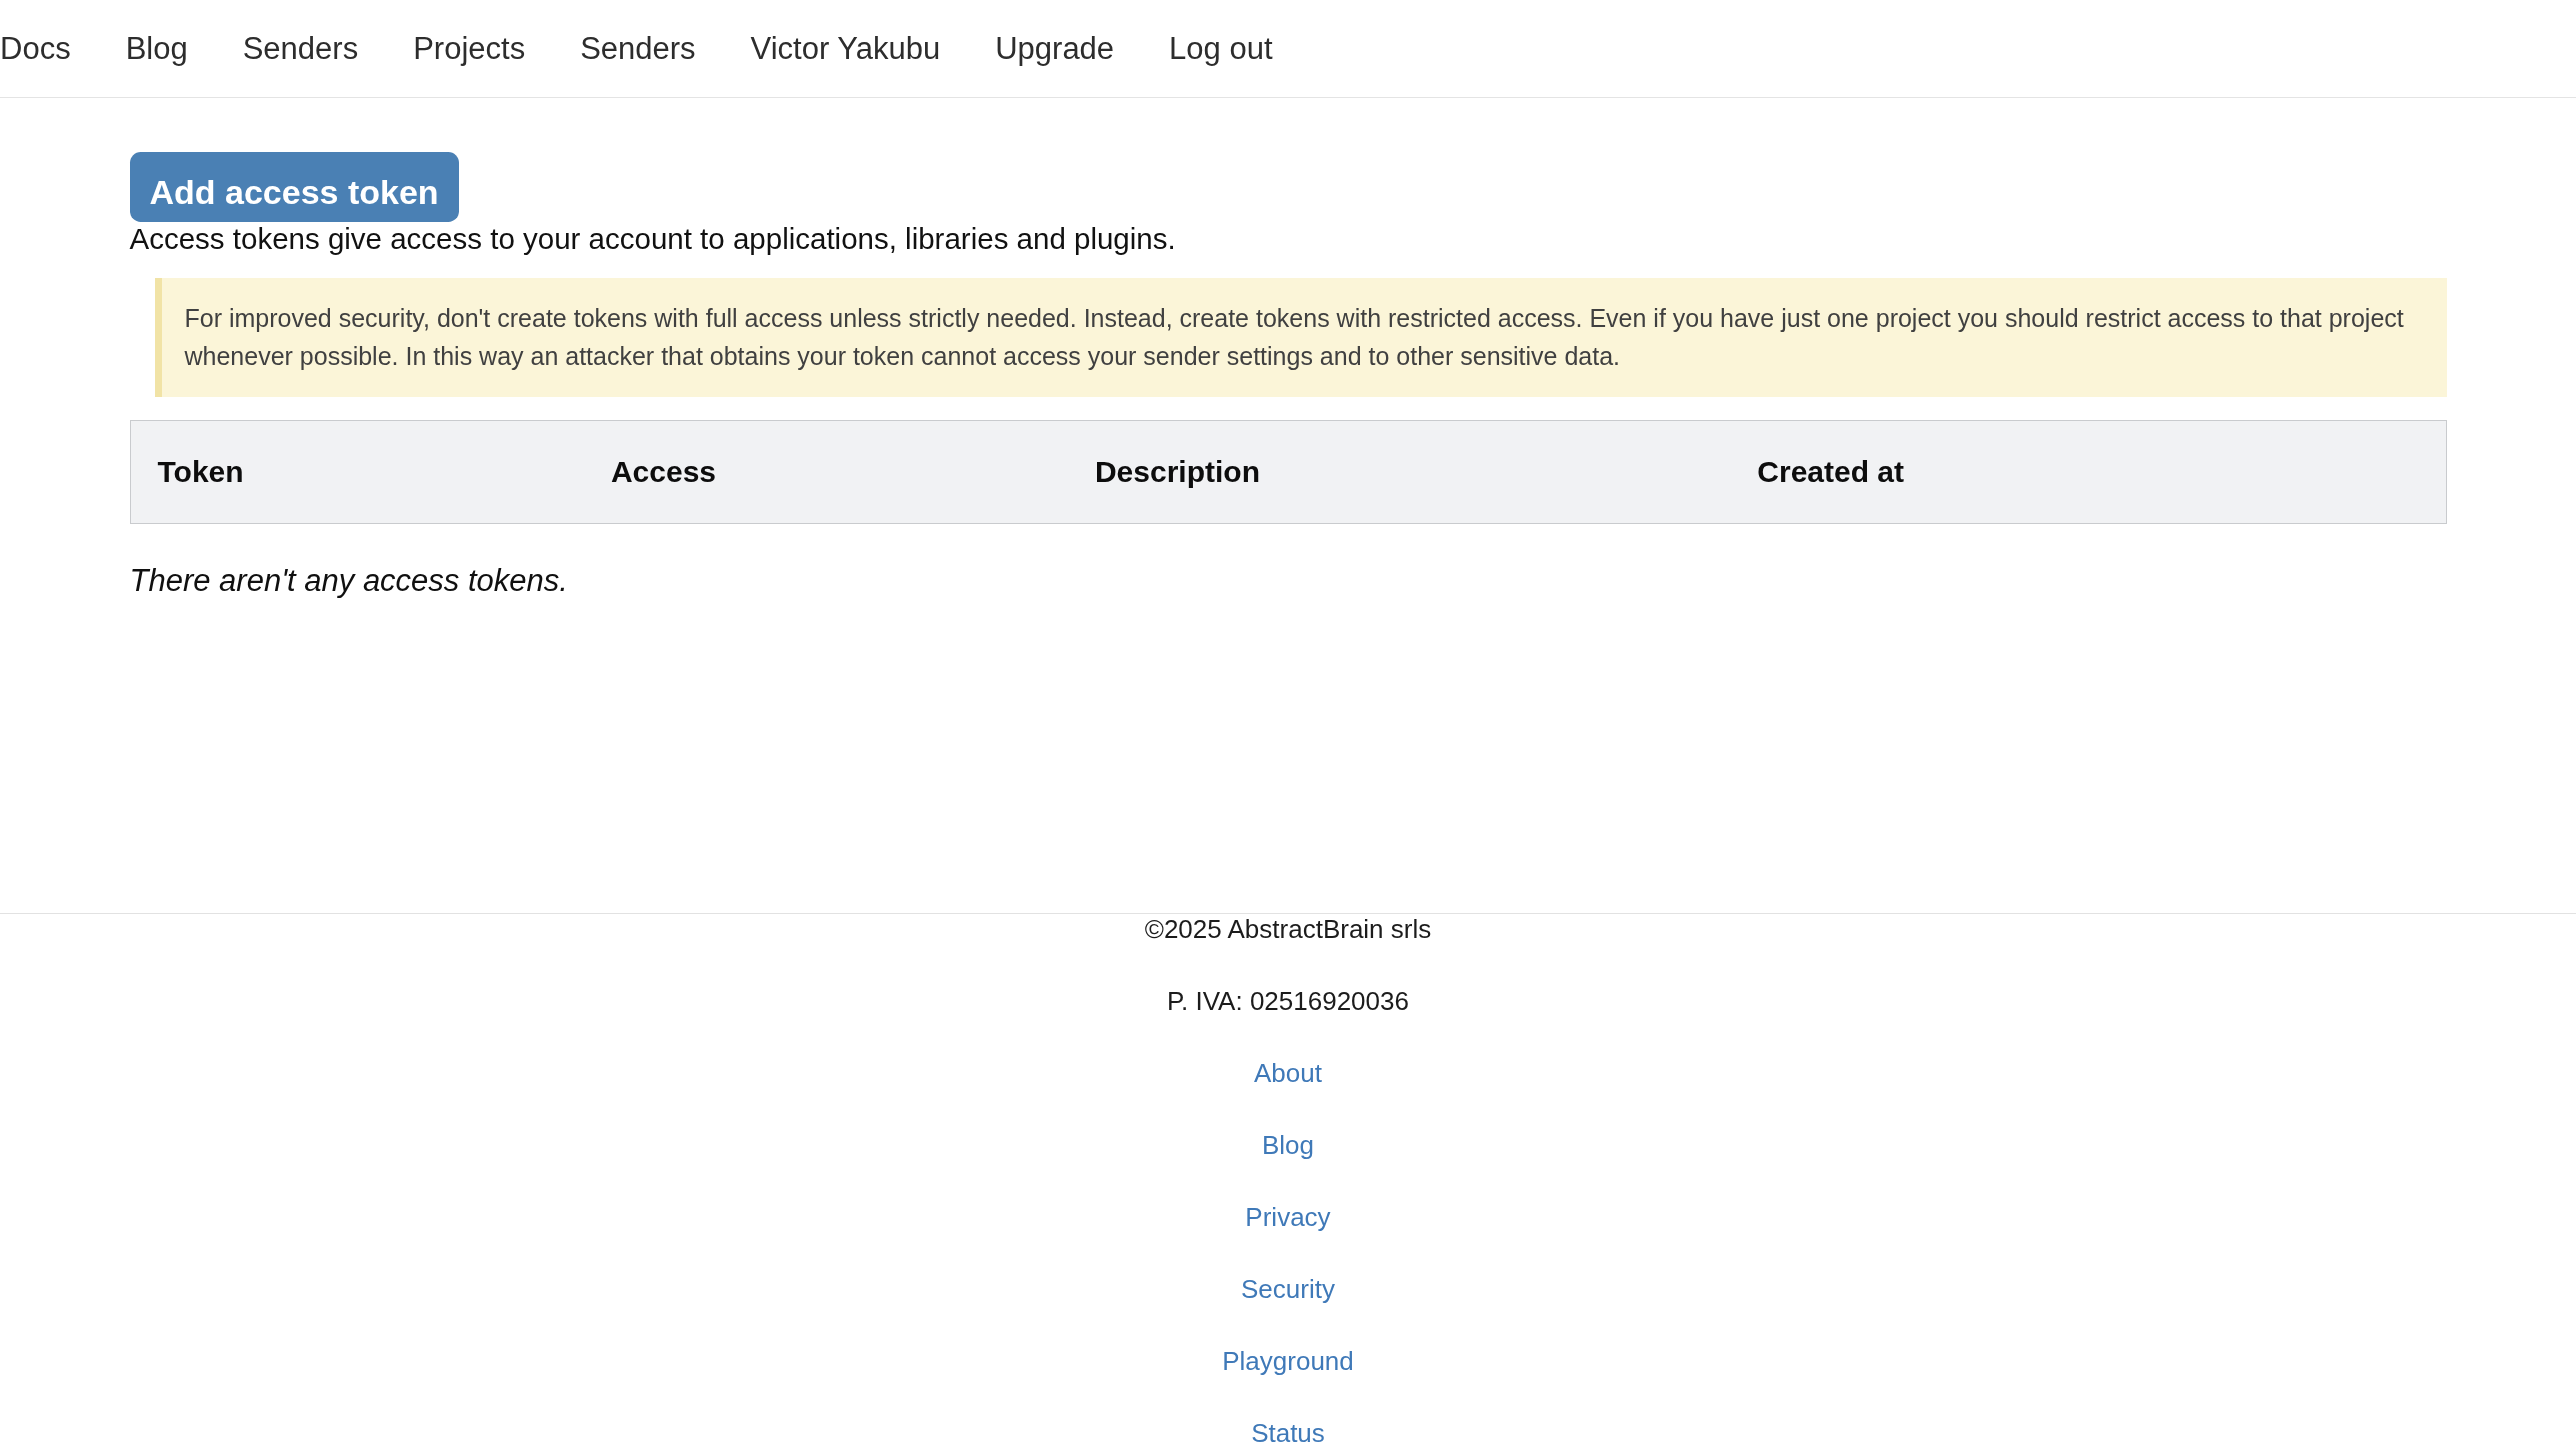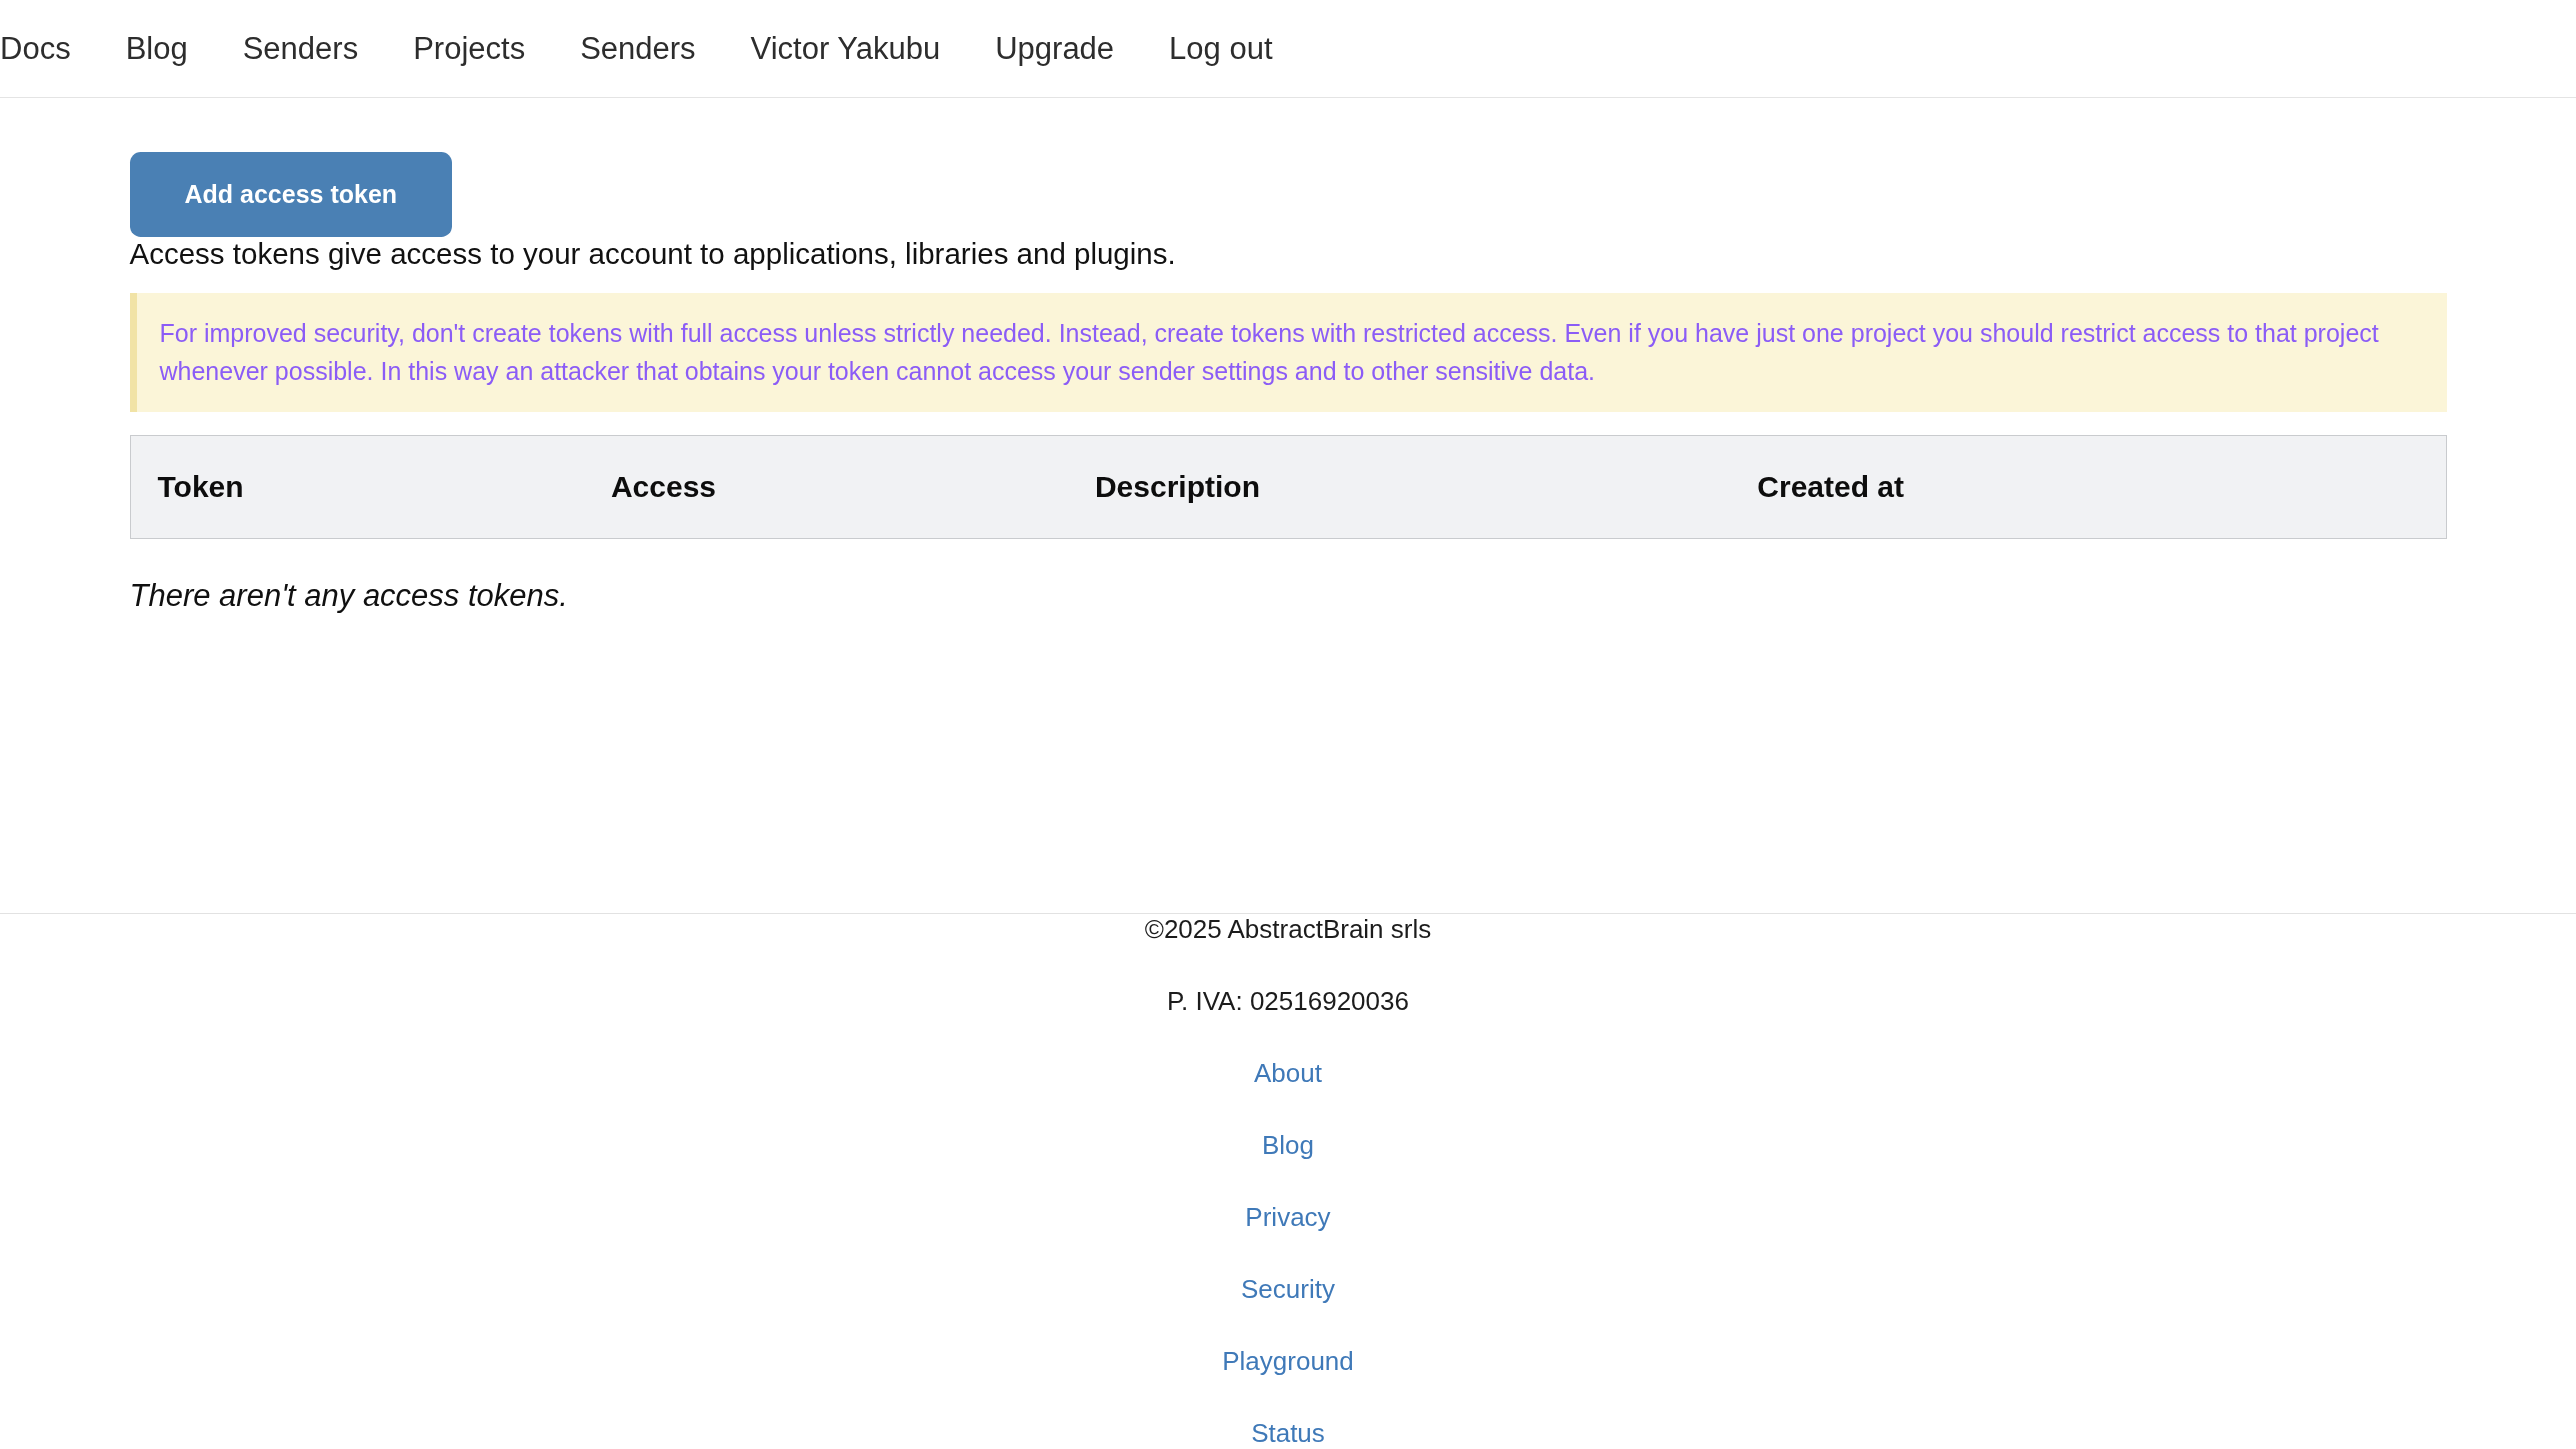"Add access token" .add-btn { font-size: 25px -> 34px; height: 85px -> 70px; padding: 0 55px -> 0 20px }
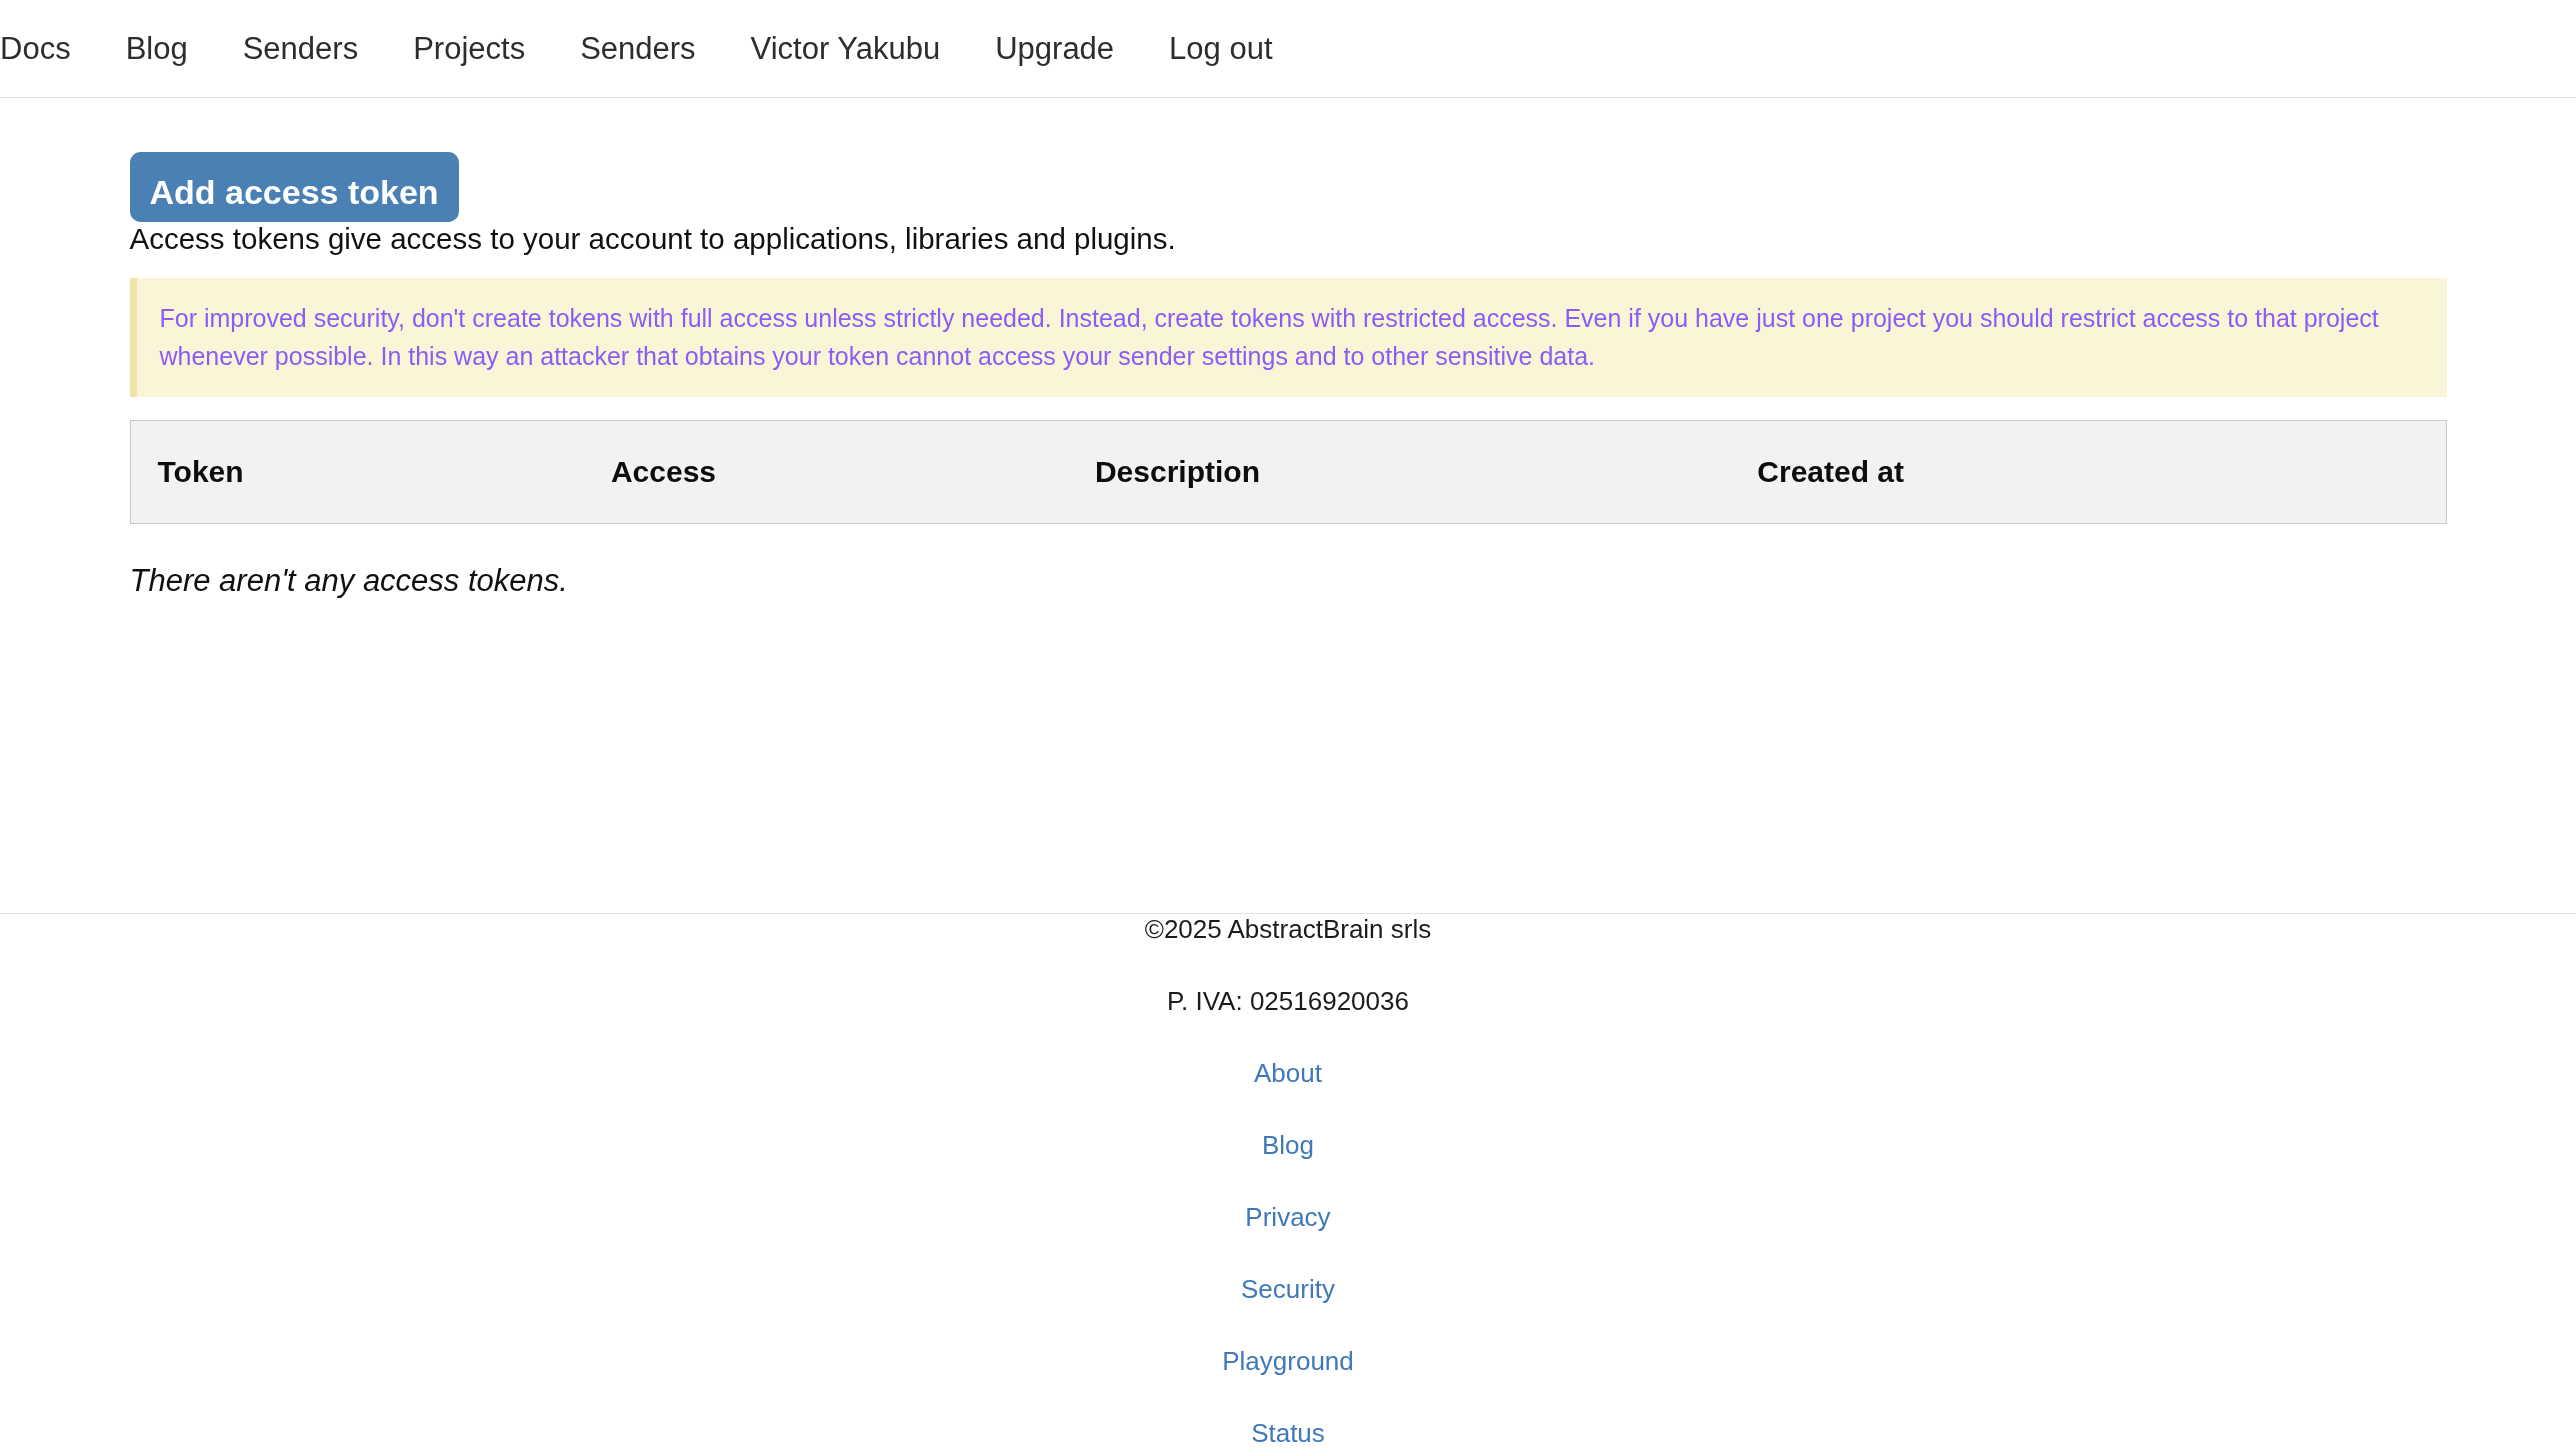"For improved security, don't create" .alert { color: #8b5cf6 -> #404040; margin-left: none -> 25px }
